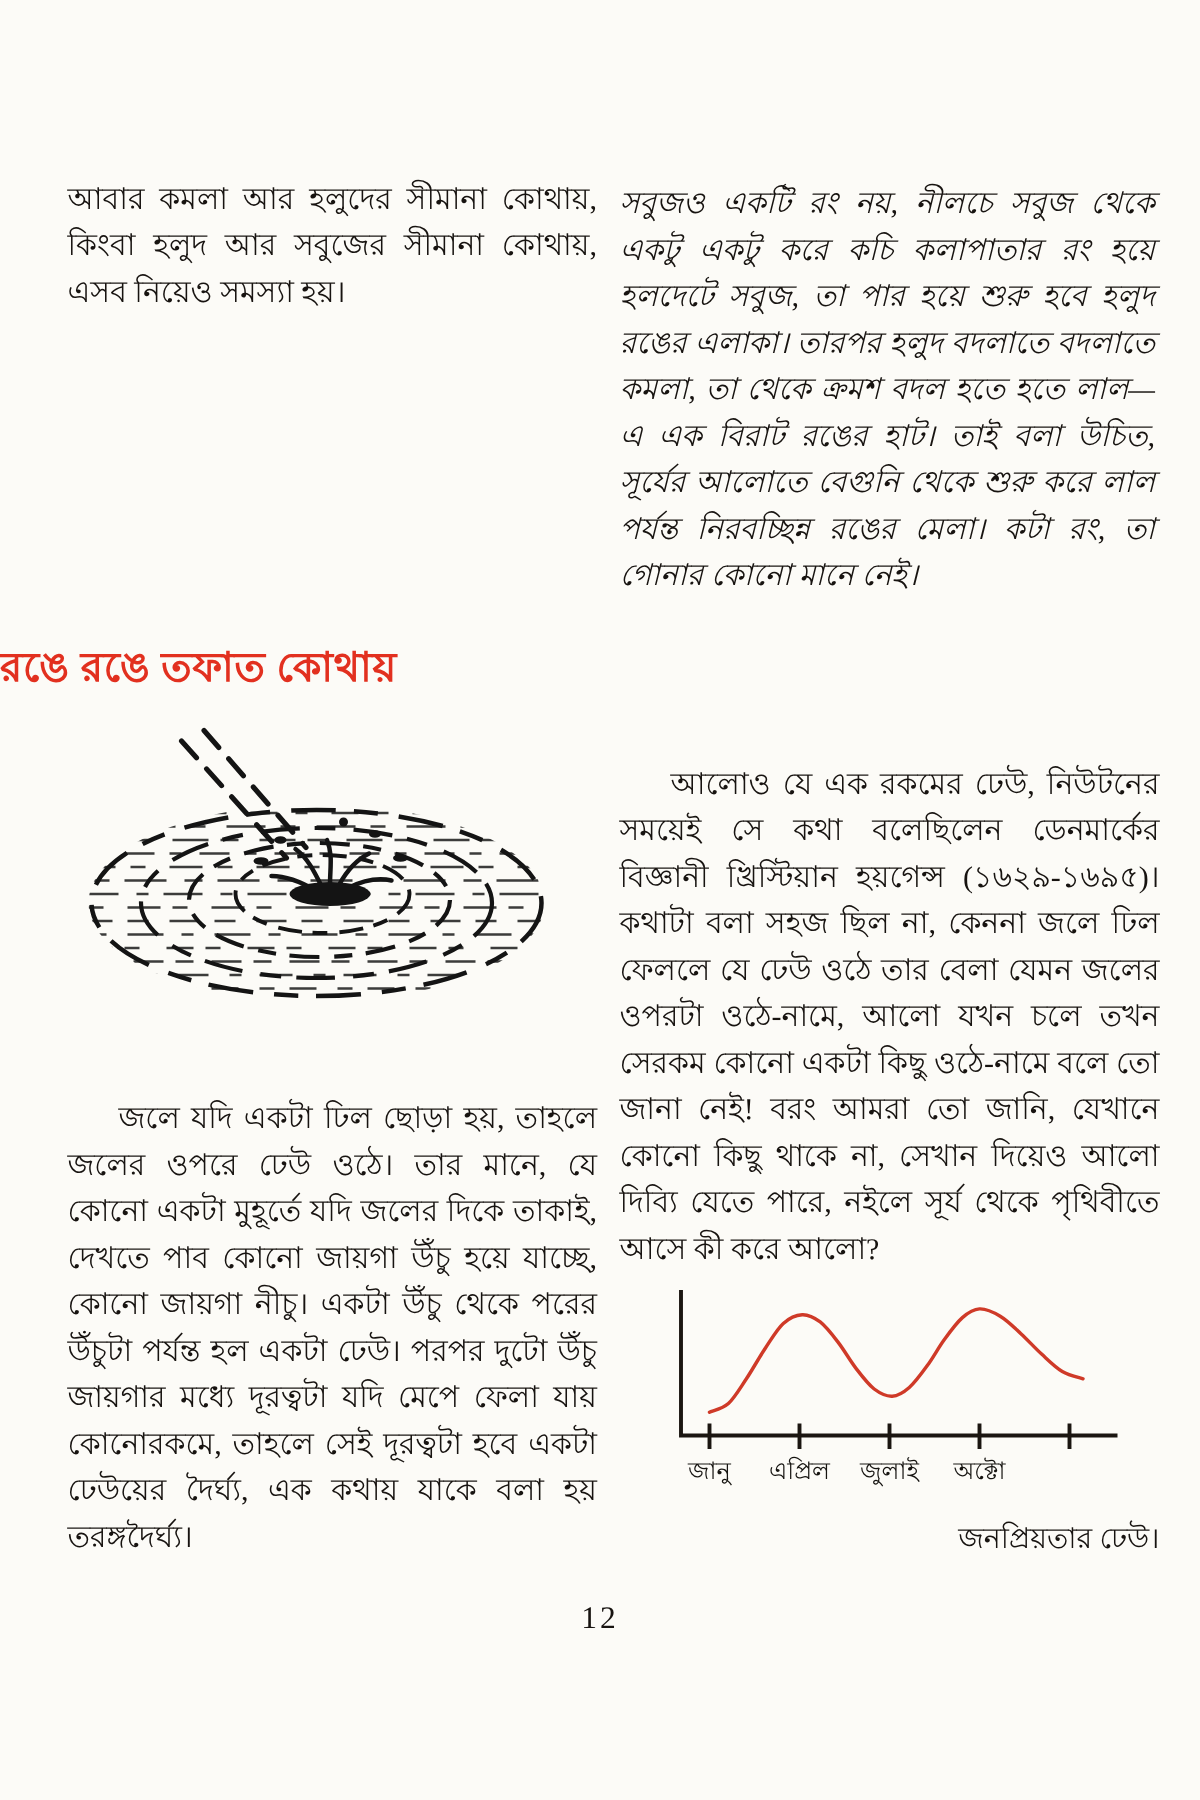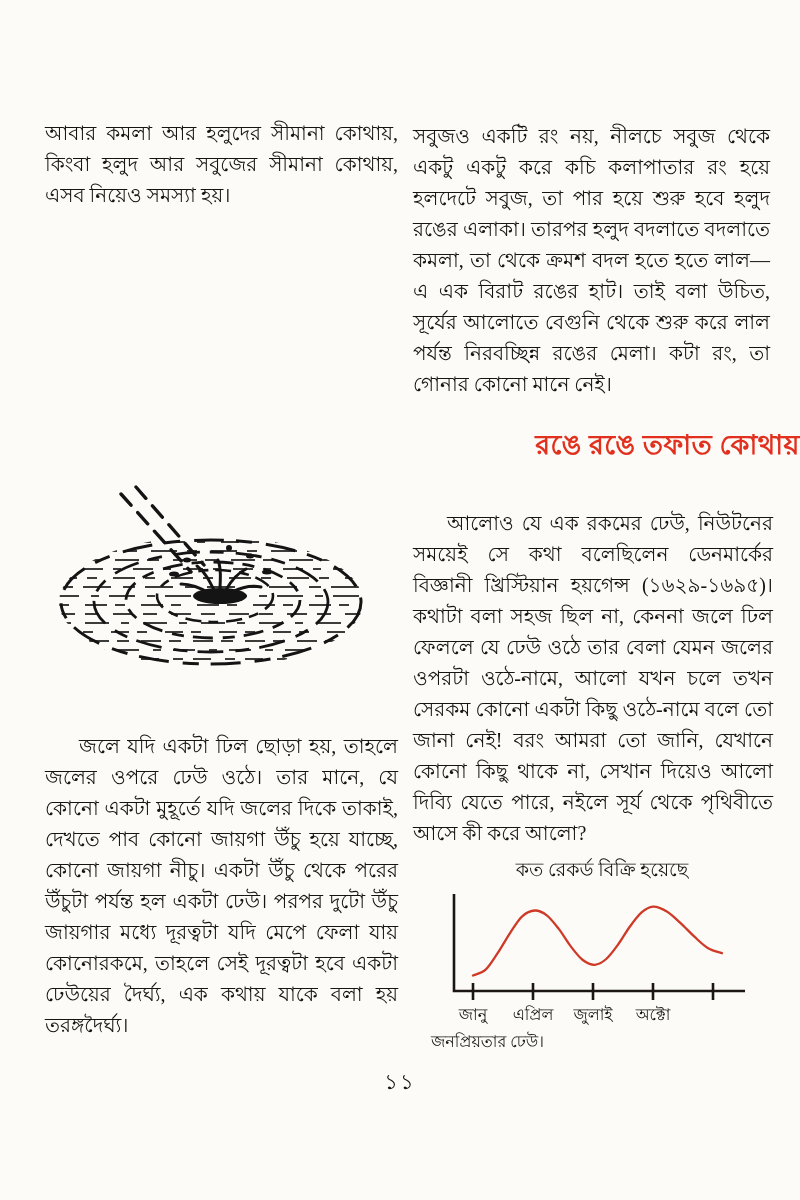"সবুজও একটি রং নয়, নীলচে" .col-tr { font-style: none -> italic }
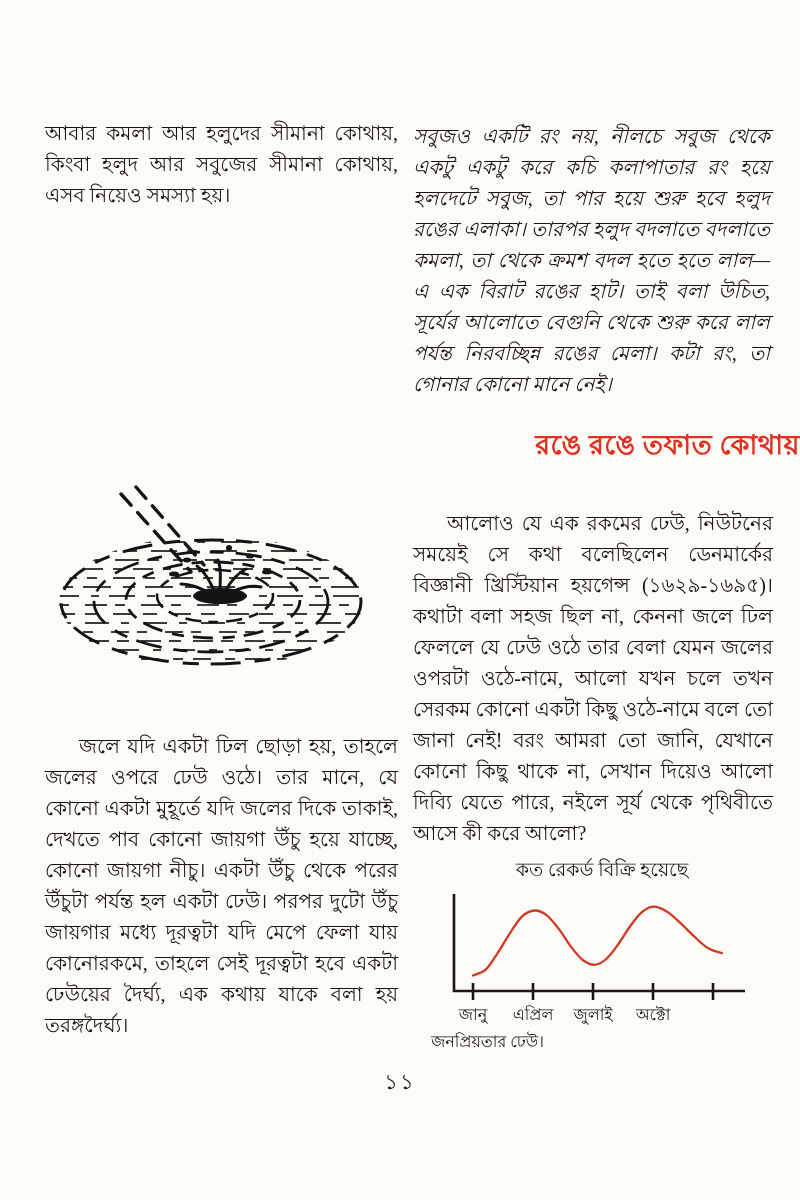"রঙে রঙে তফাত কোথায়" .heading { text-align: right -> left }
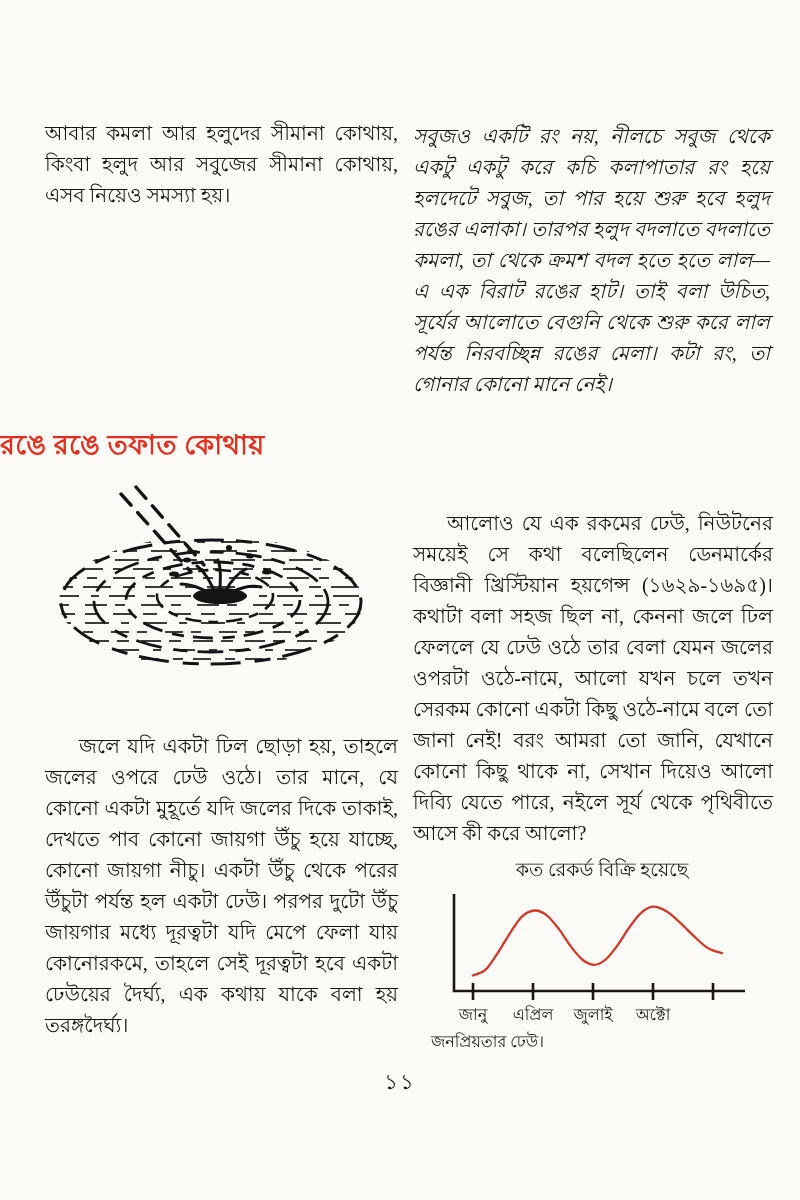"কত রেকর্ড বিক্রি হয়েছে" div.chart-title { html: <div>কত রেকর্ড বিক্রি হয়েছে</div> -> none }
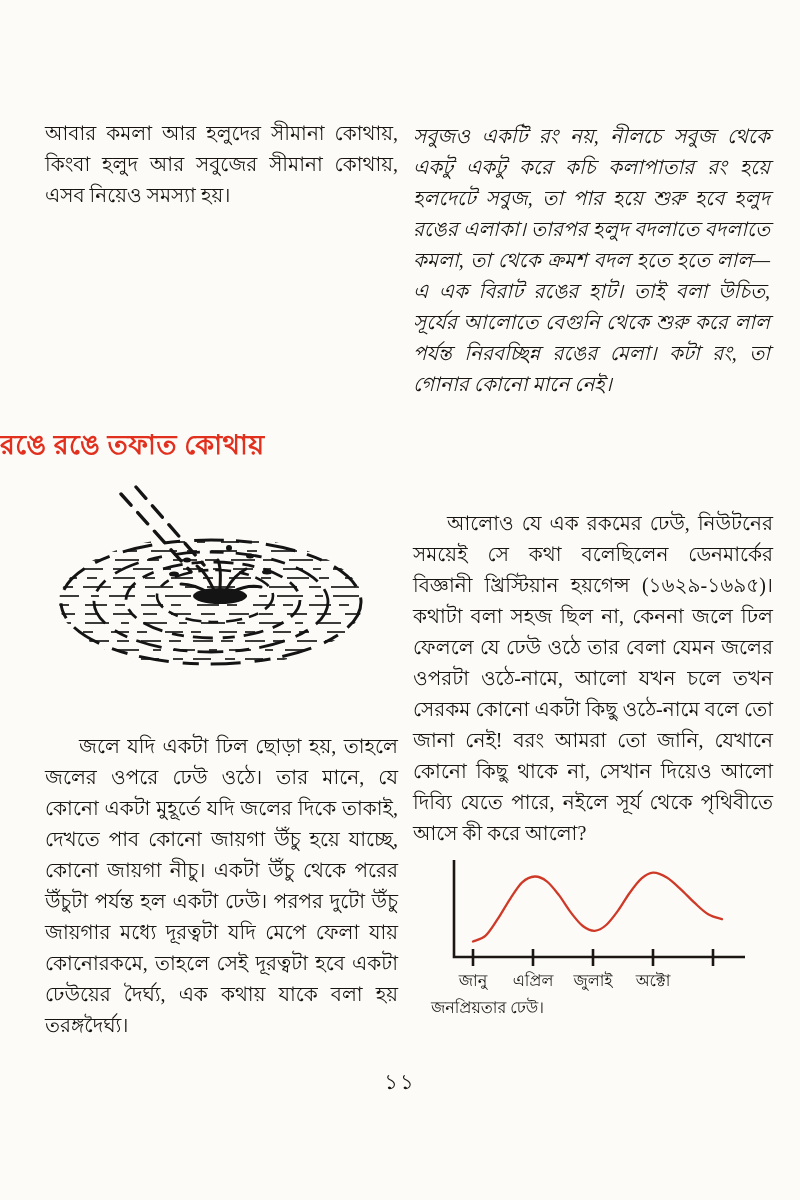"জনপ্রিয়তার ঢেউ।" .chart-caption { font-size: 16px -> 19px; margin-top: 0 -> 16px; text-align: left -> right }
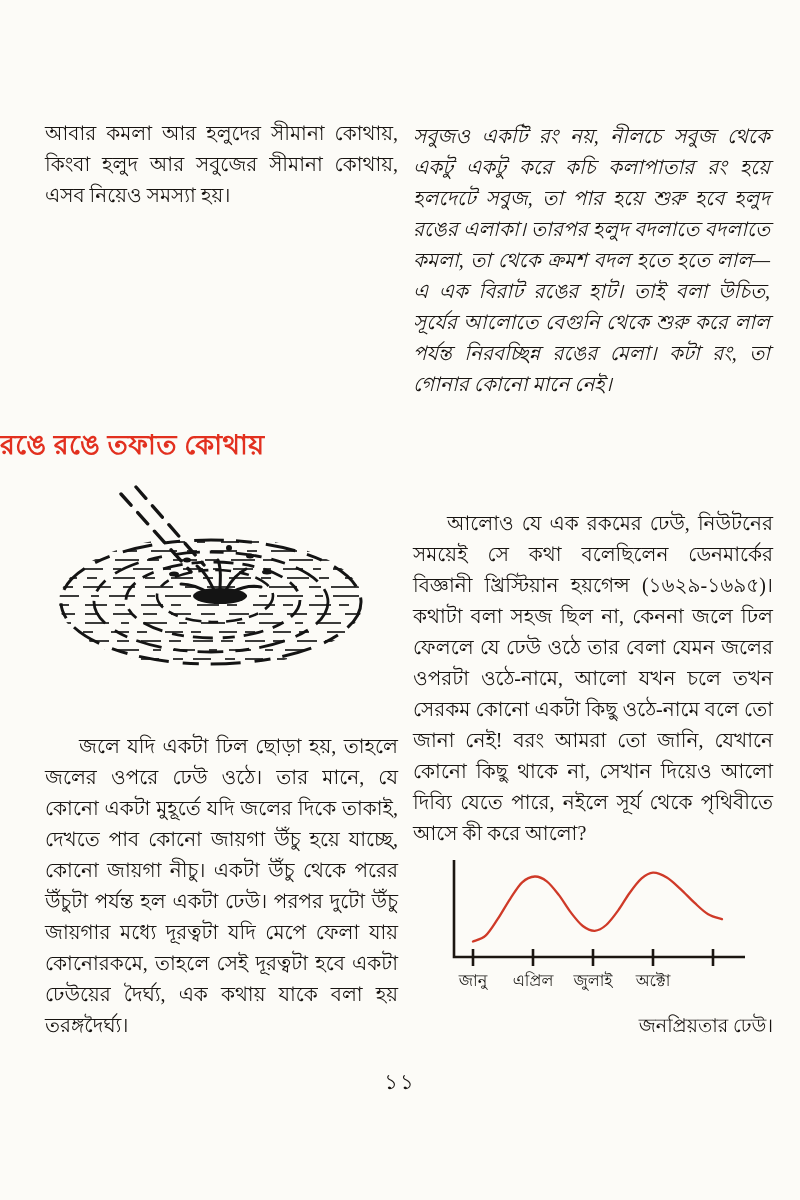"১১" div.page-number { text: ১১ -> 12 }
